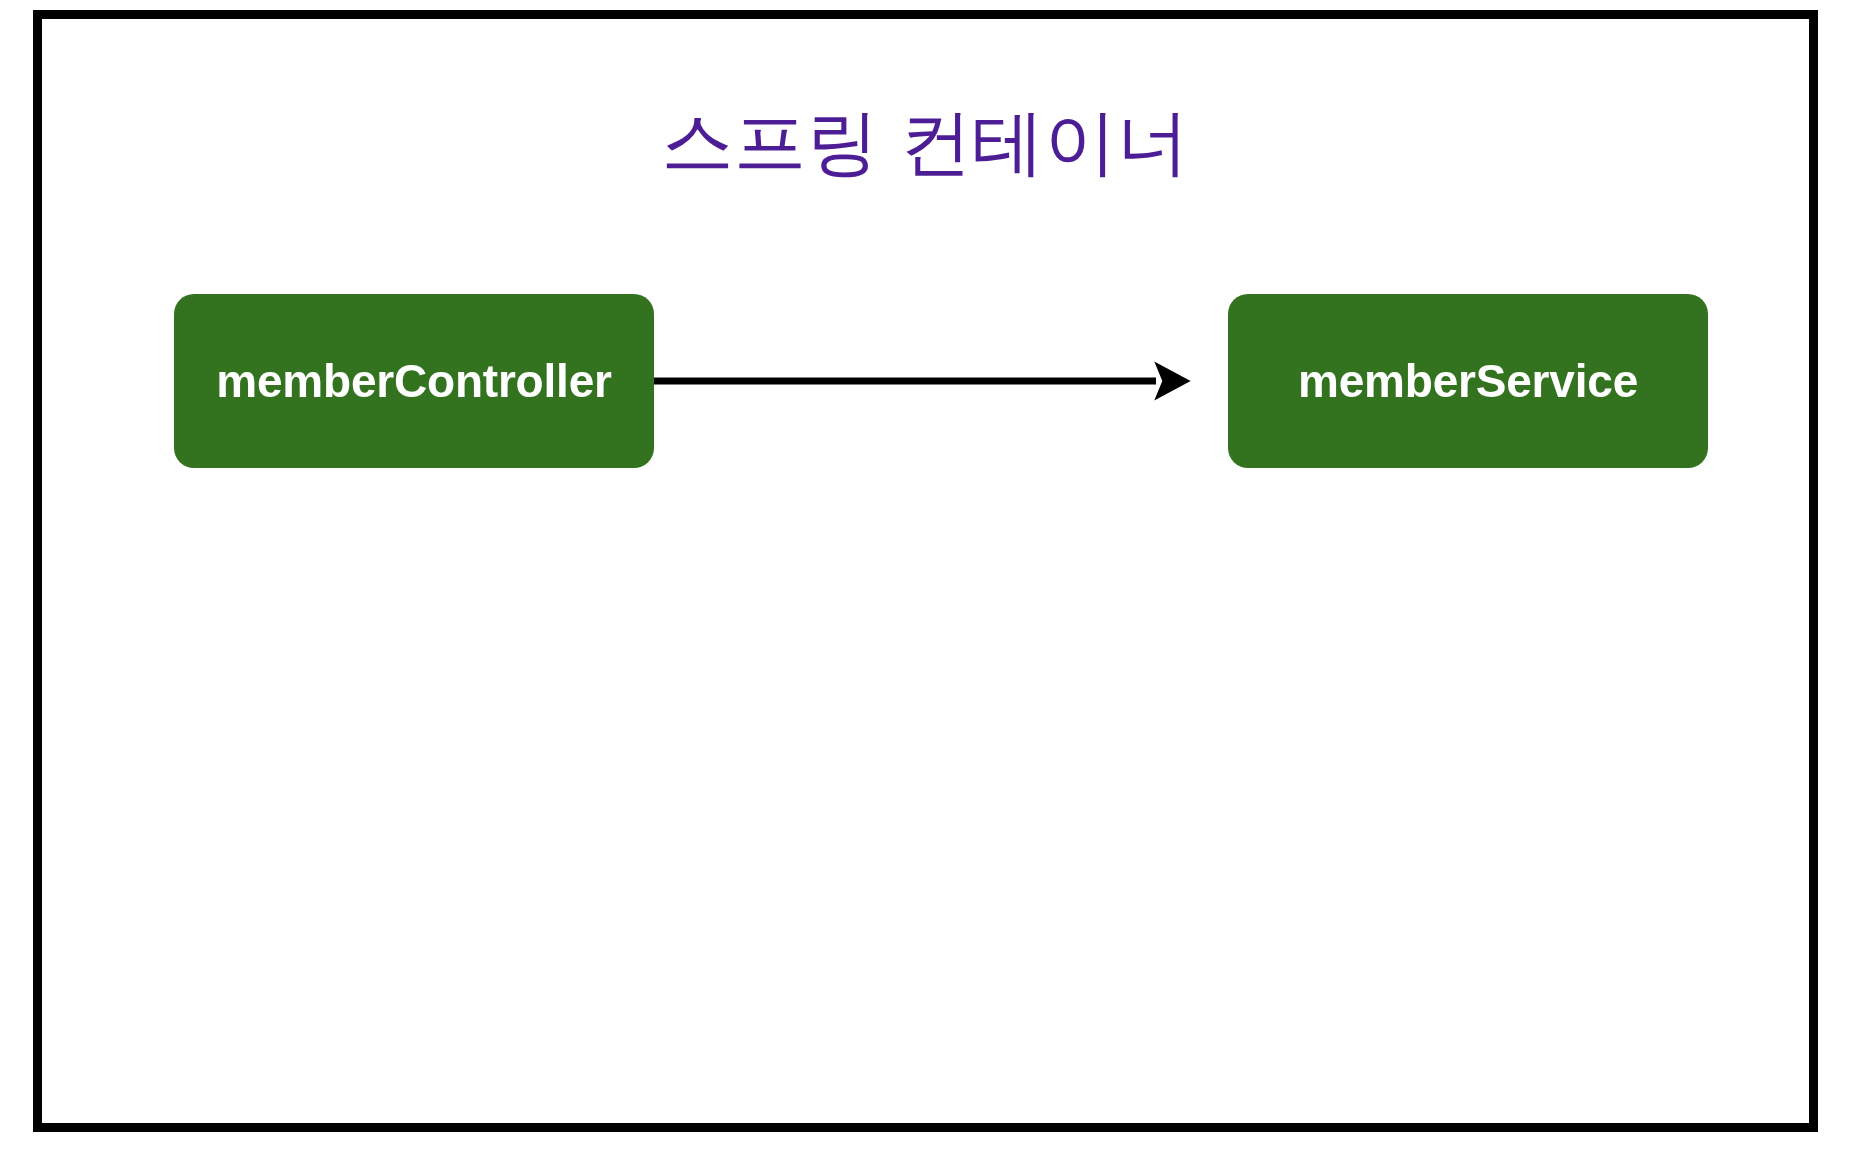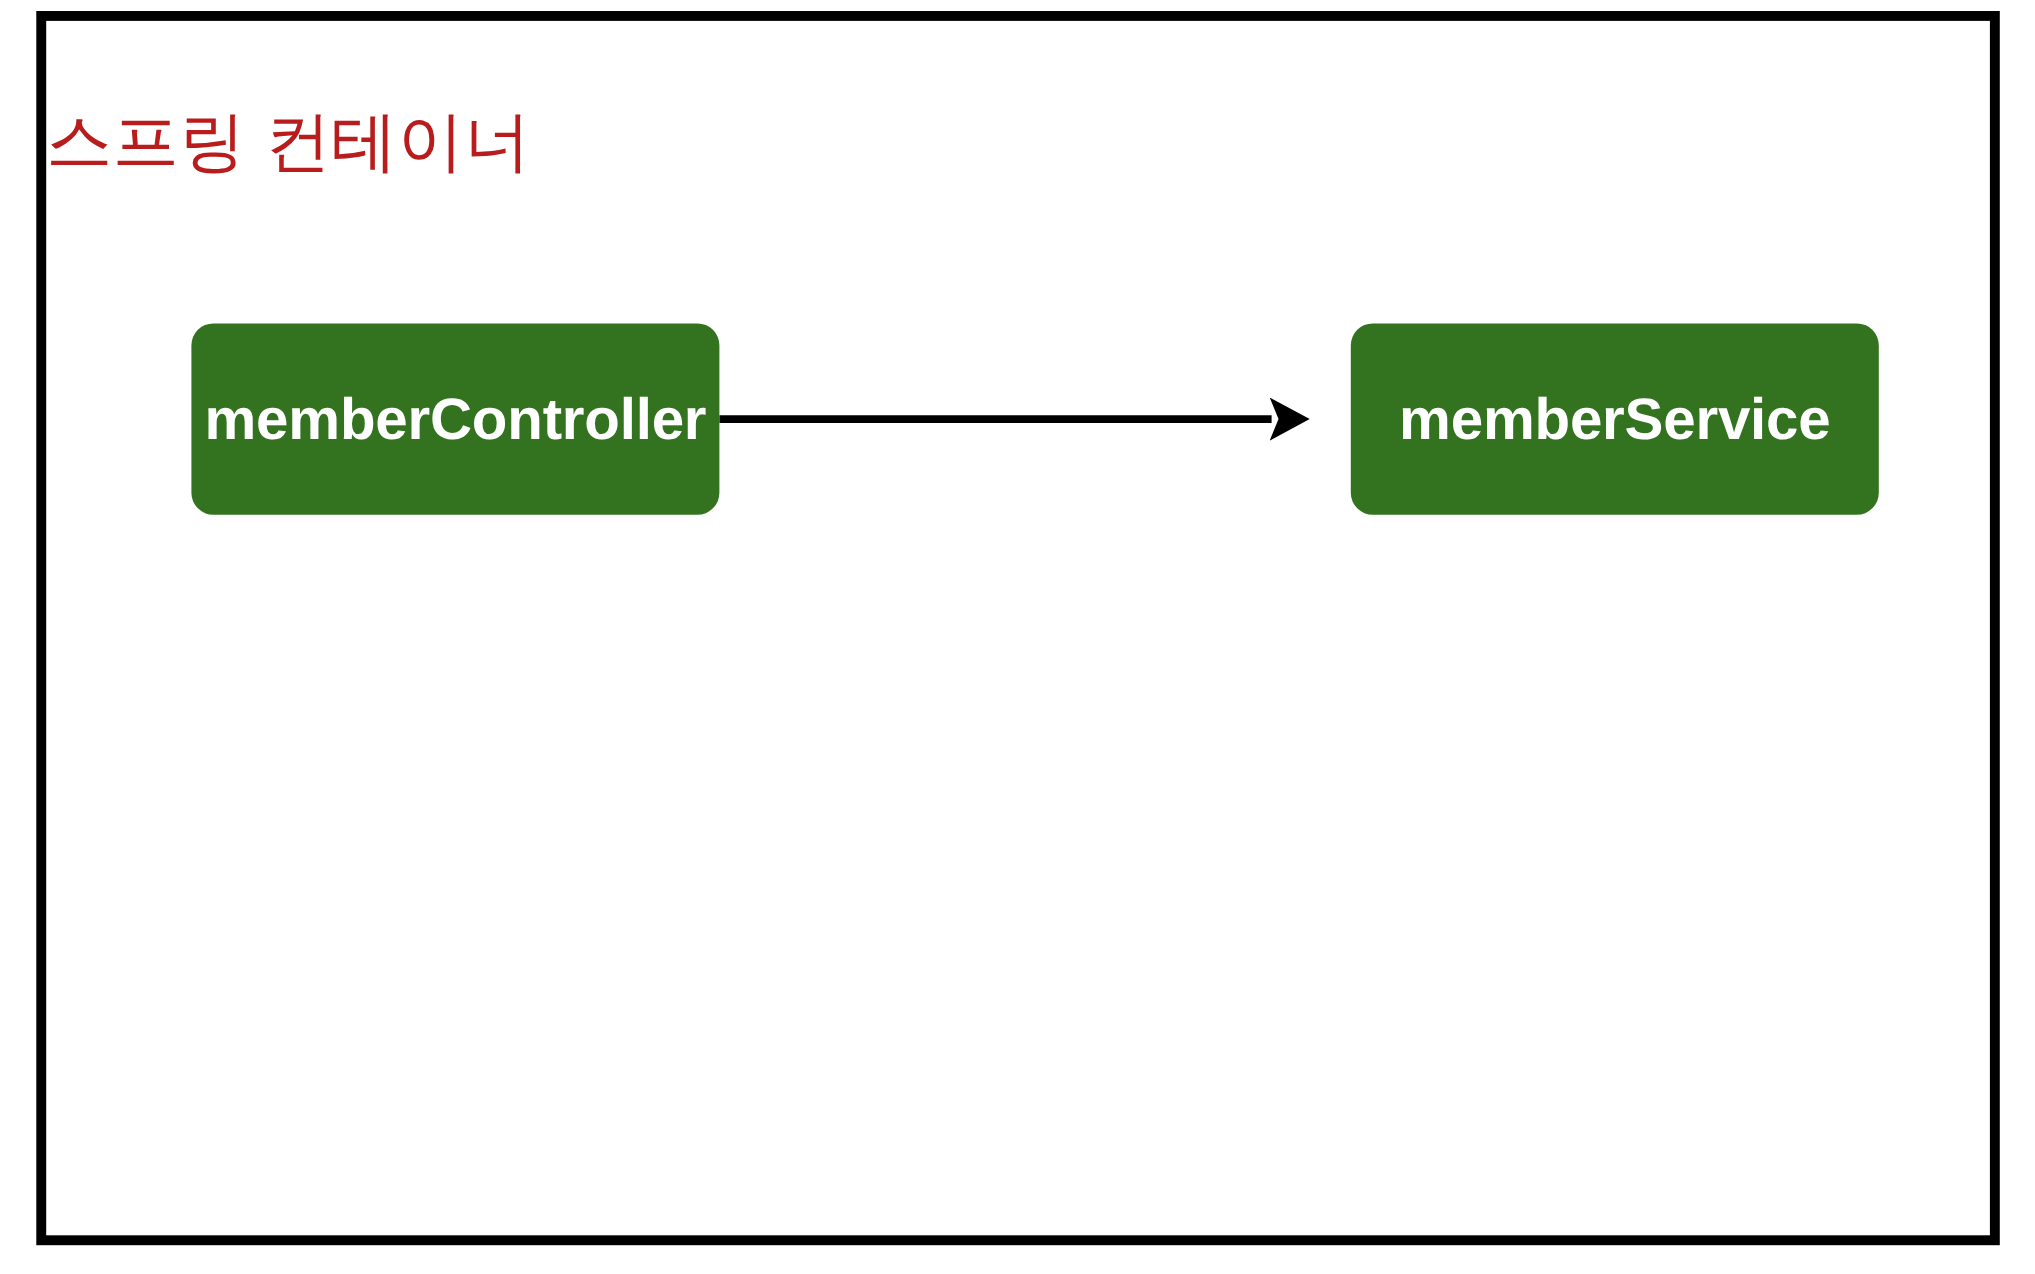"스프링 컨테이너" .container-title { color: #b91c1c -> #4c1d95; font-size: 60px -> 72px; text-align: none -> center }
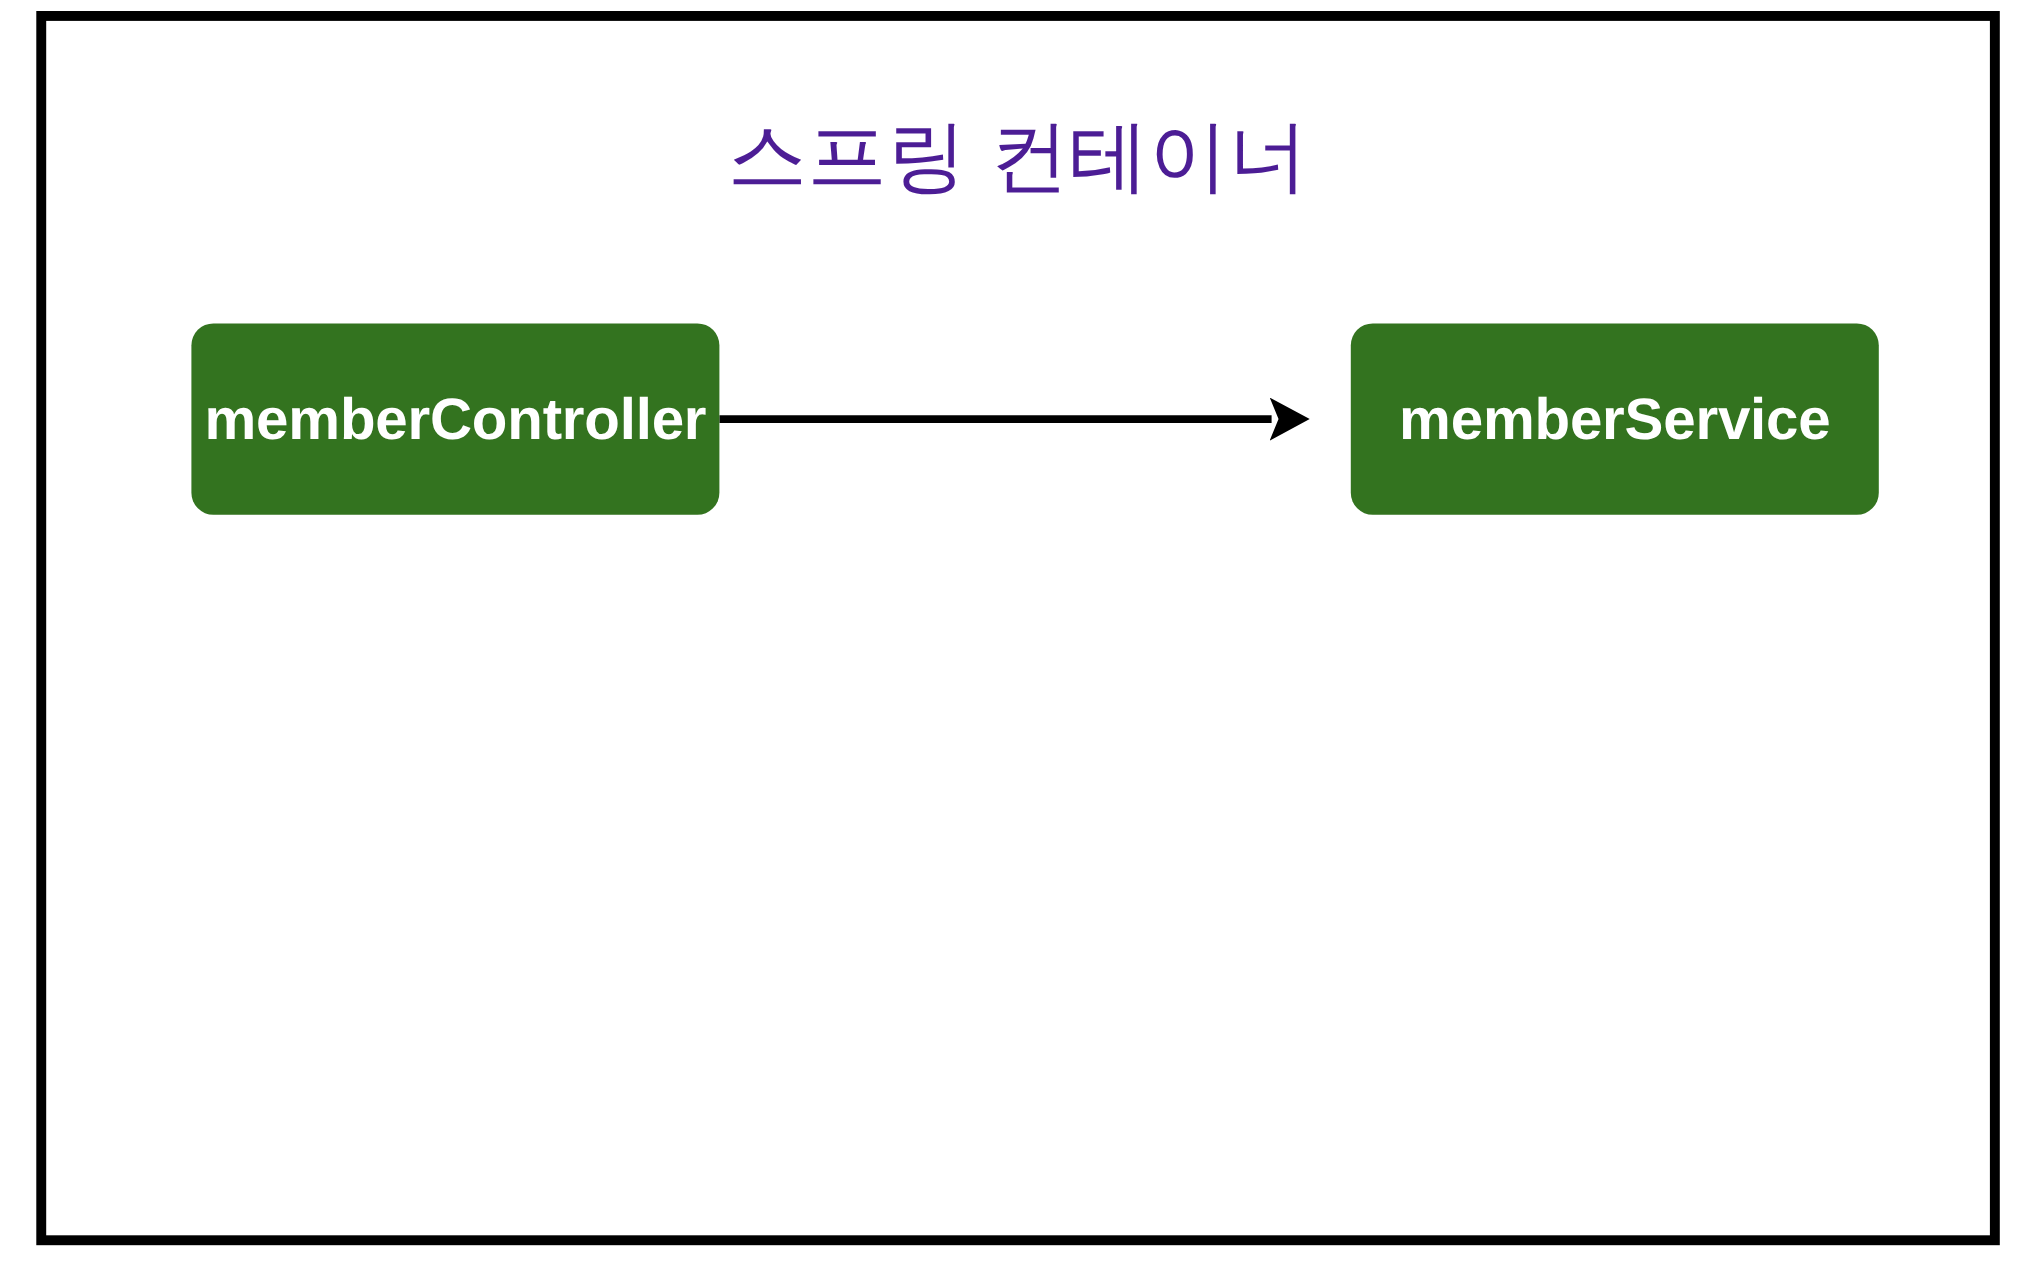"memberController" .bean-box .bean-label { font-size: 53px -> 46px }
